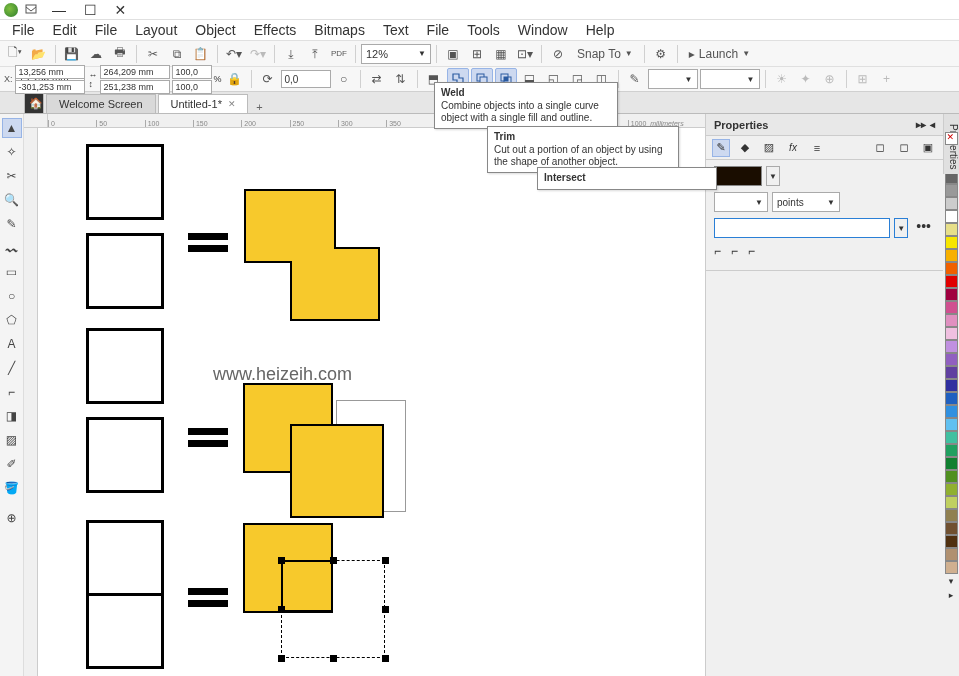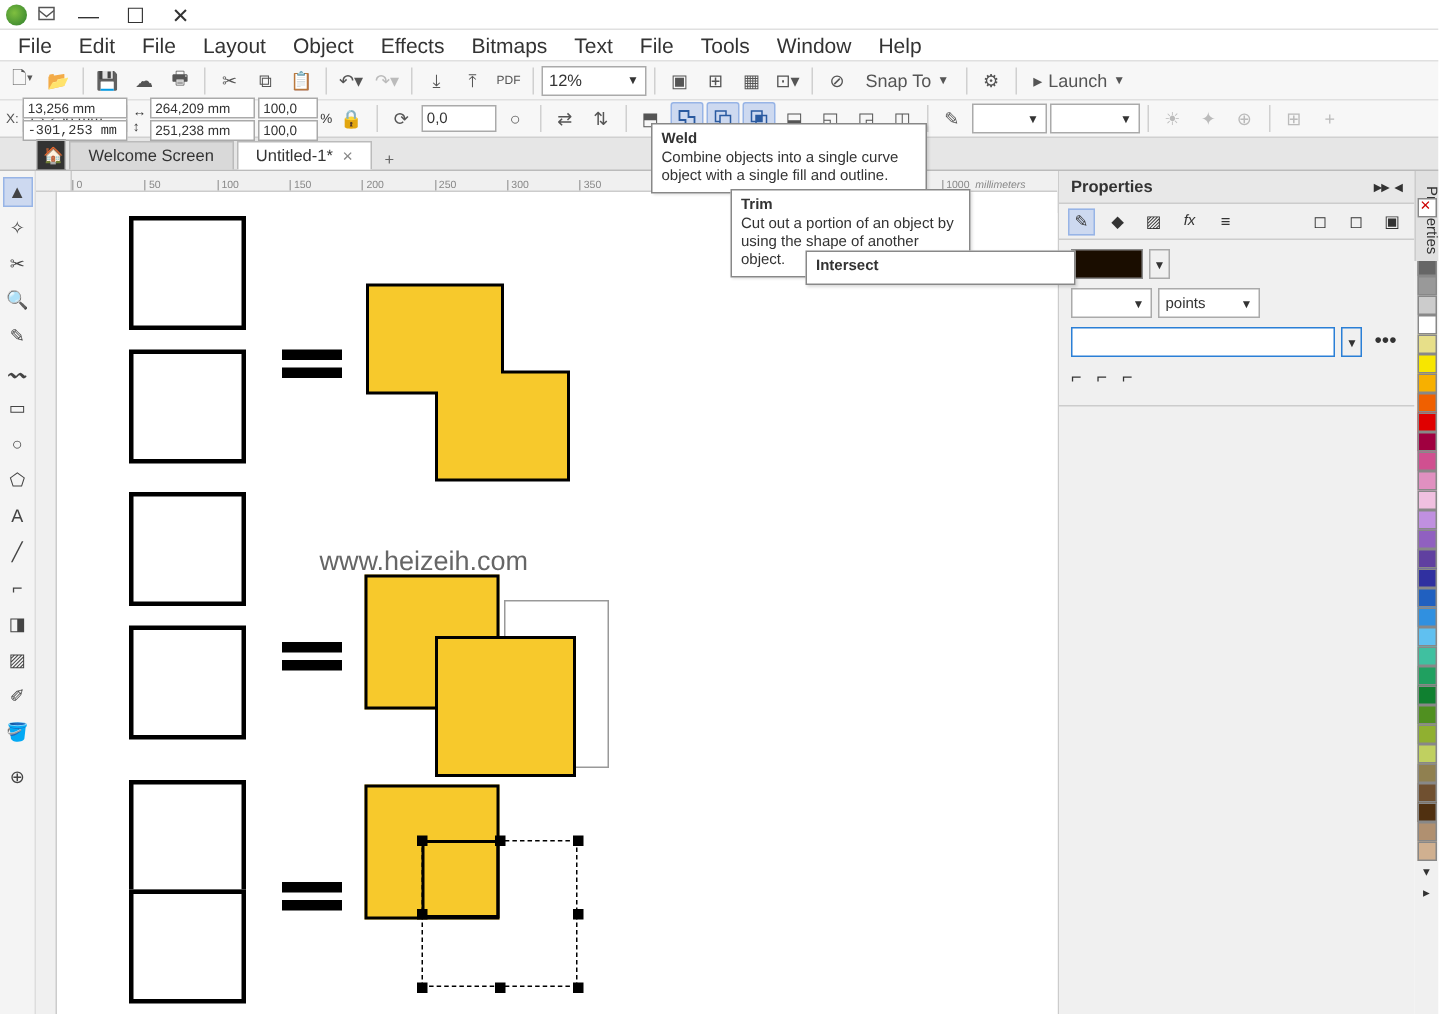"-301,253 mm" div.coord-input { font-family: Liberation Mono, monospace -> none }
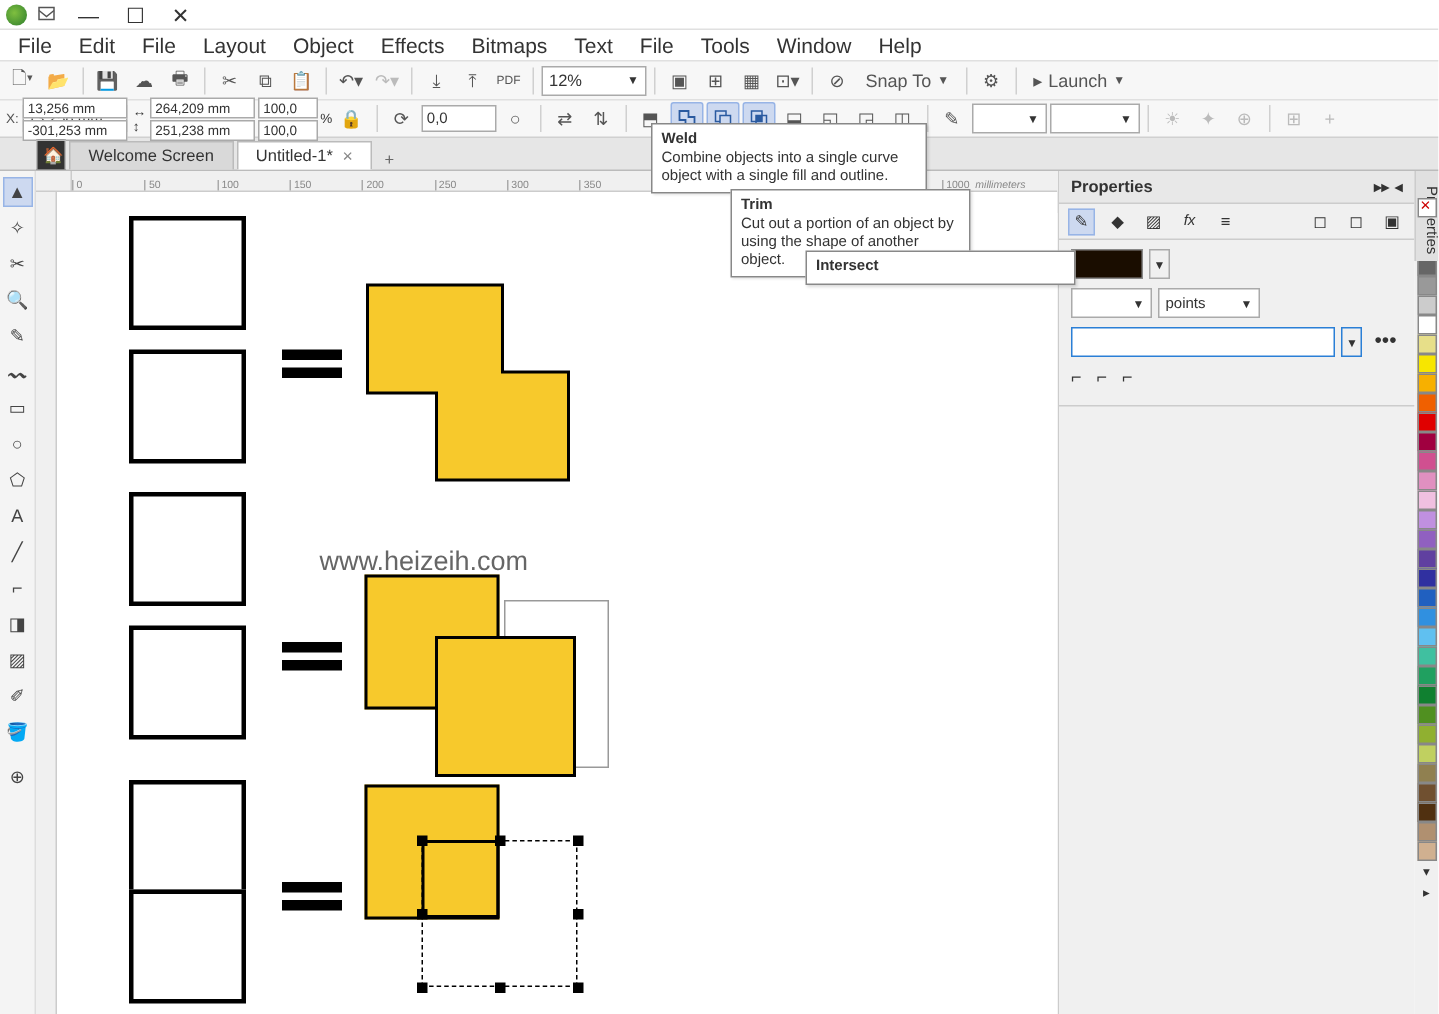"Trim" div.tooltip { width: 160px -> 192px }
